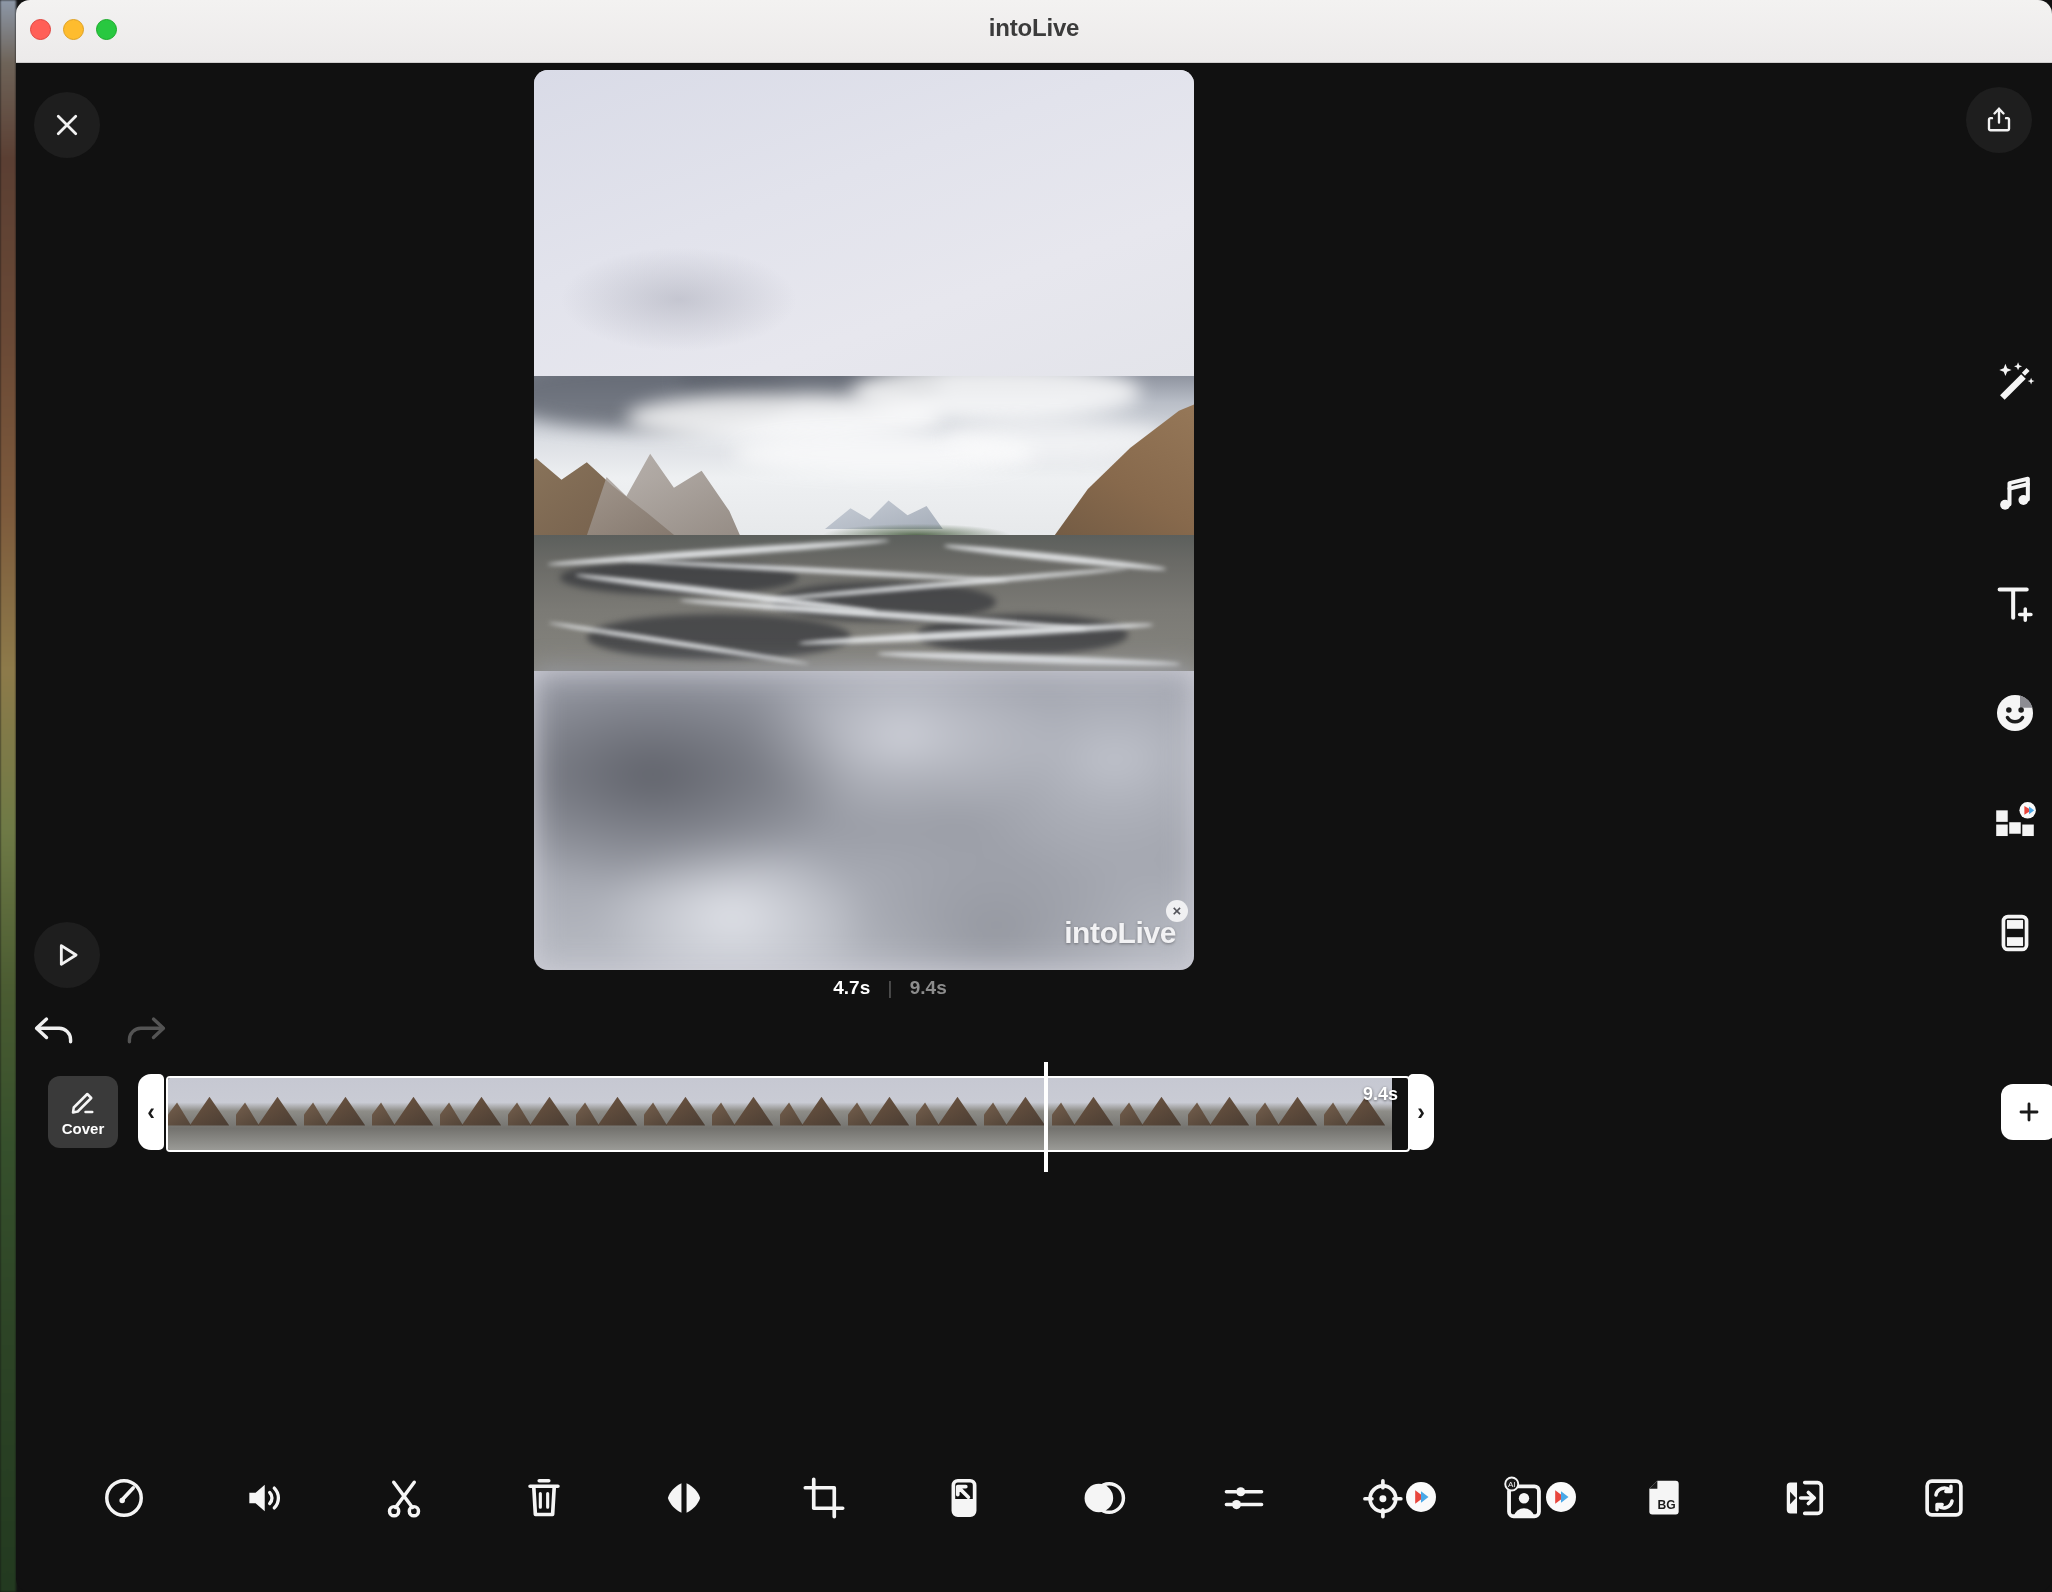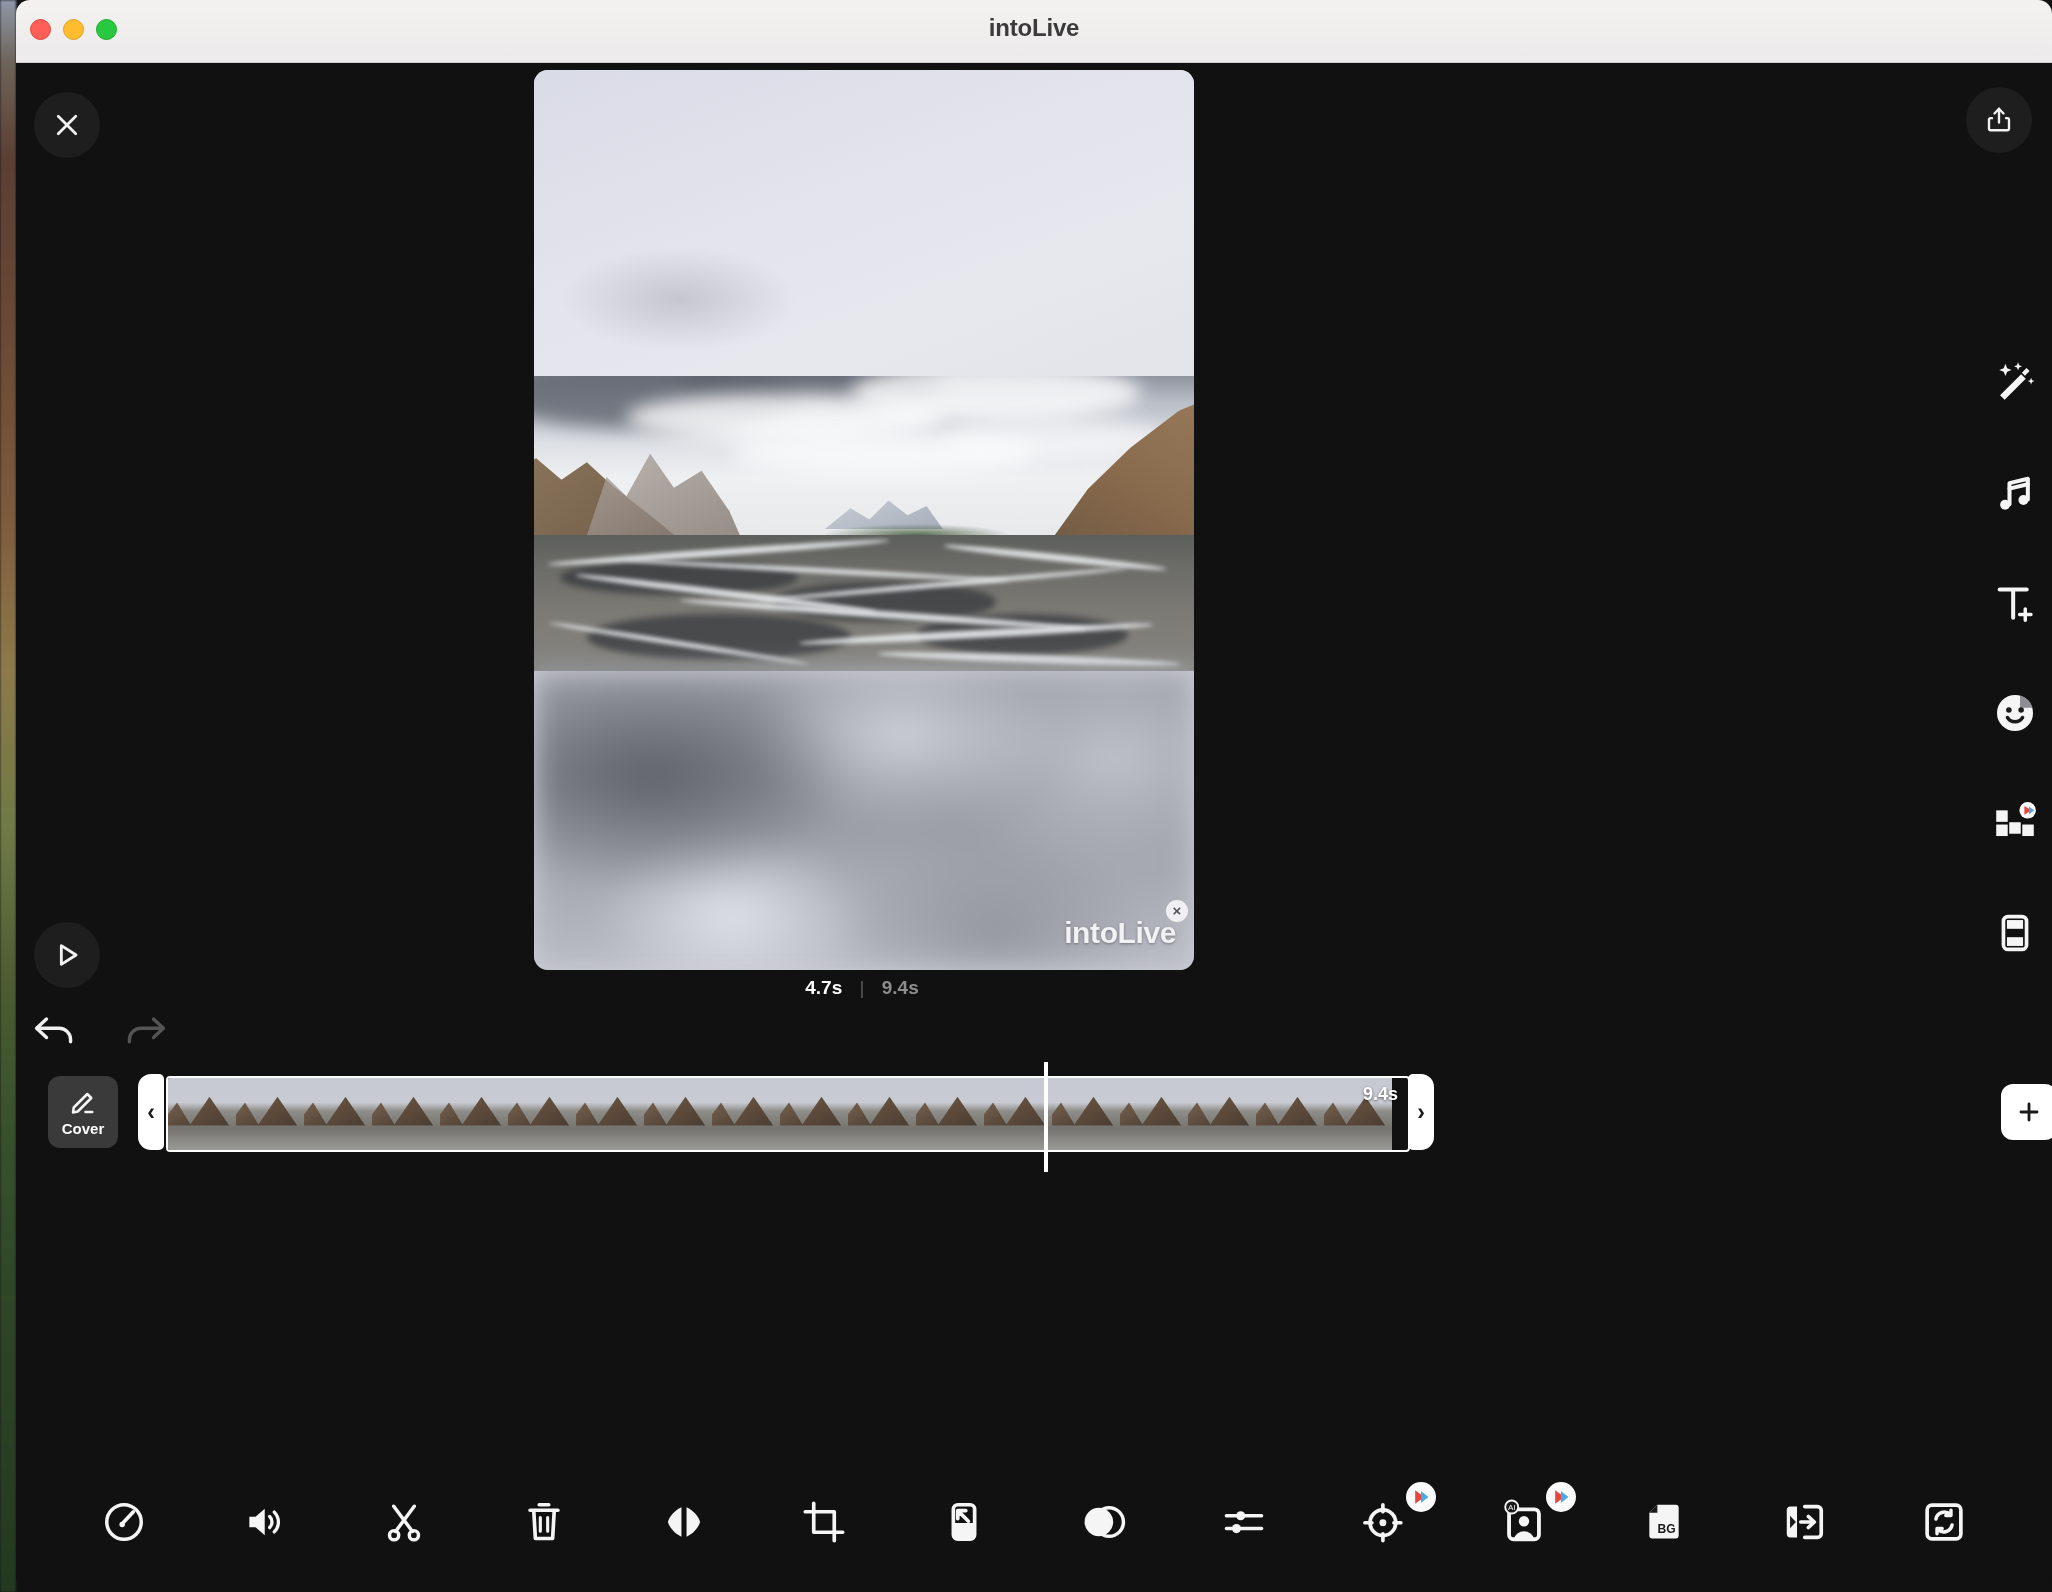"4.7s | 9.4s" .time-row { left: 516px -> 544px }
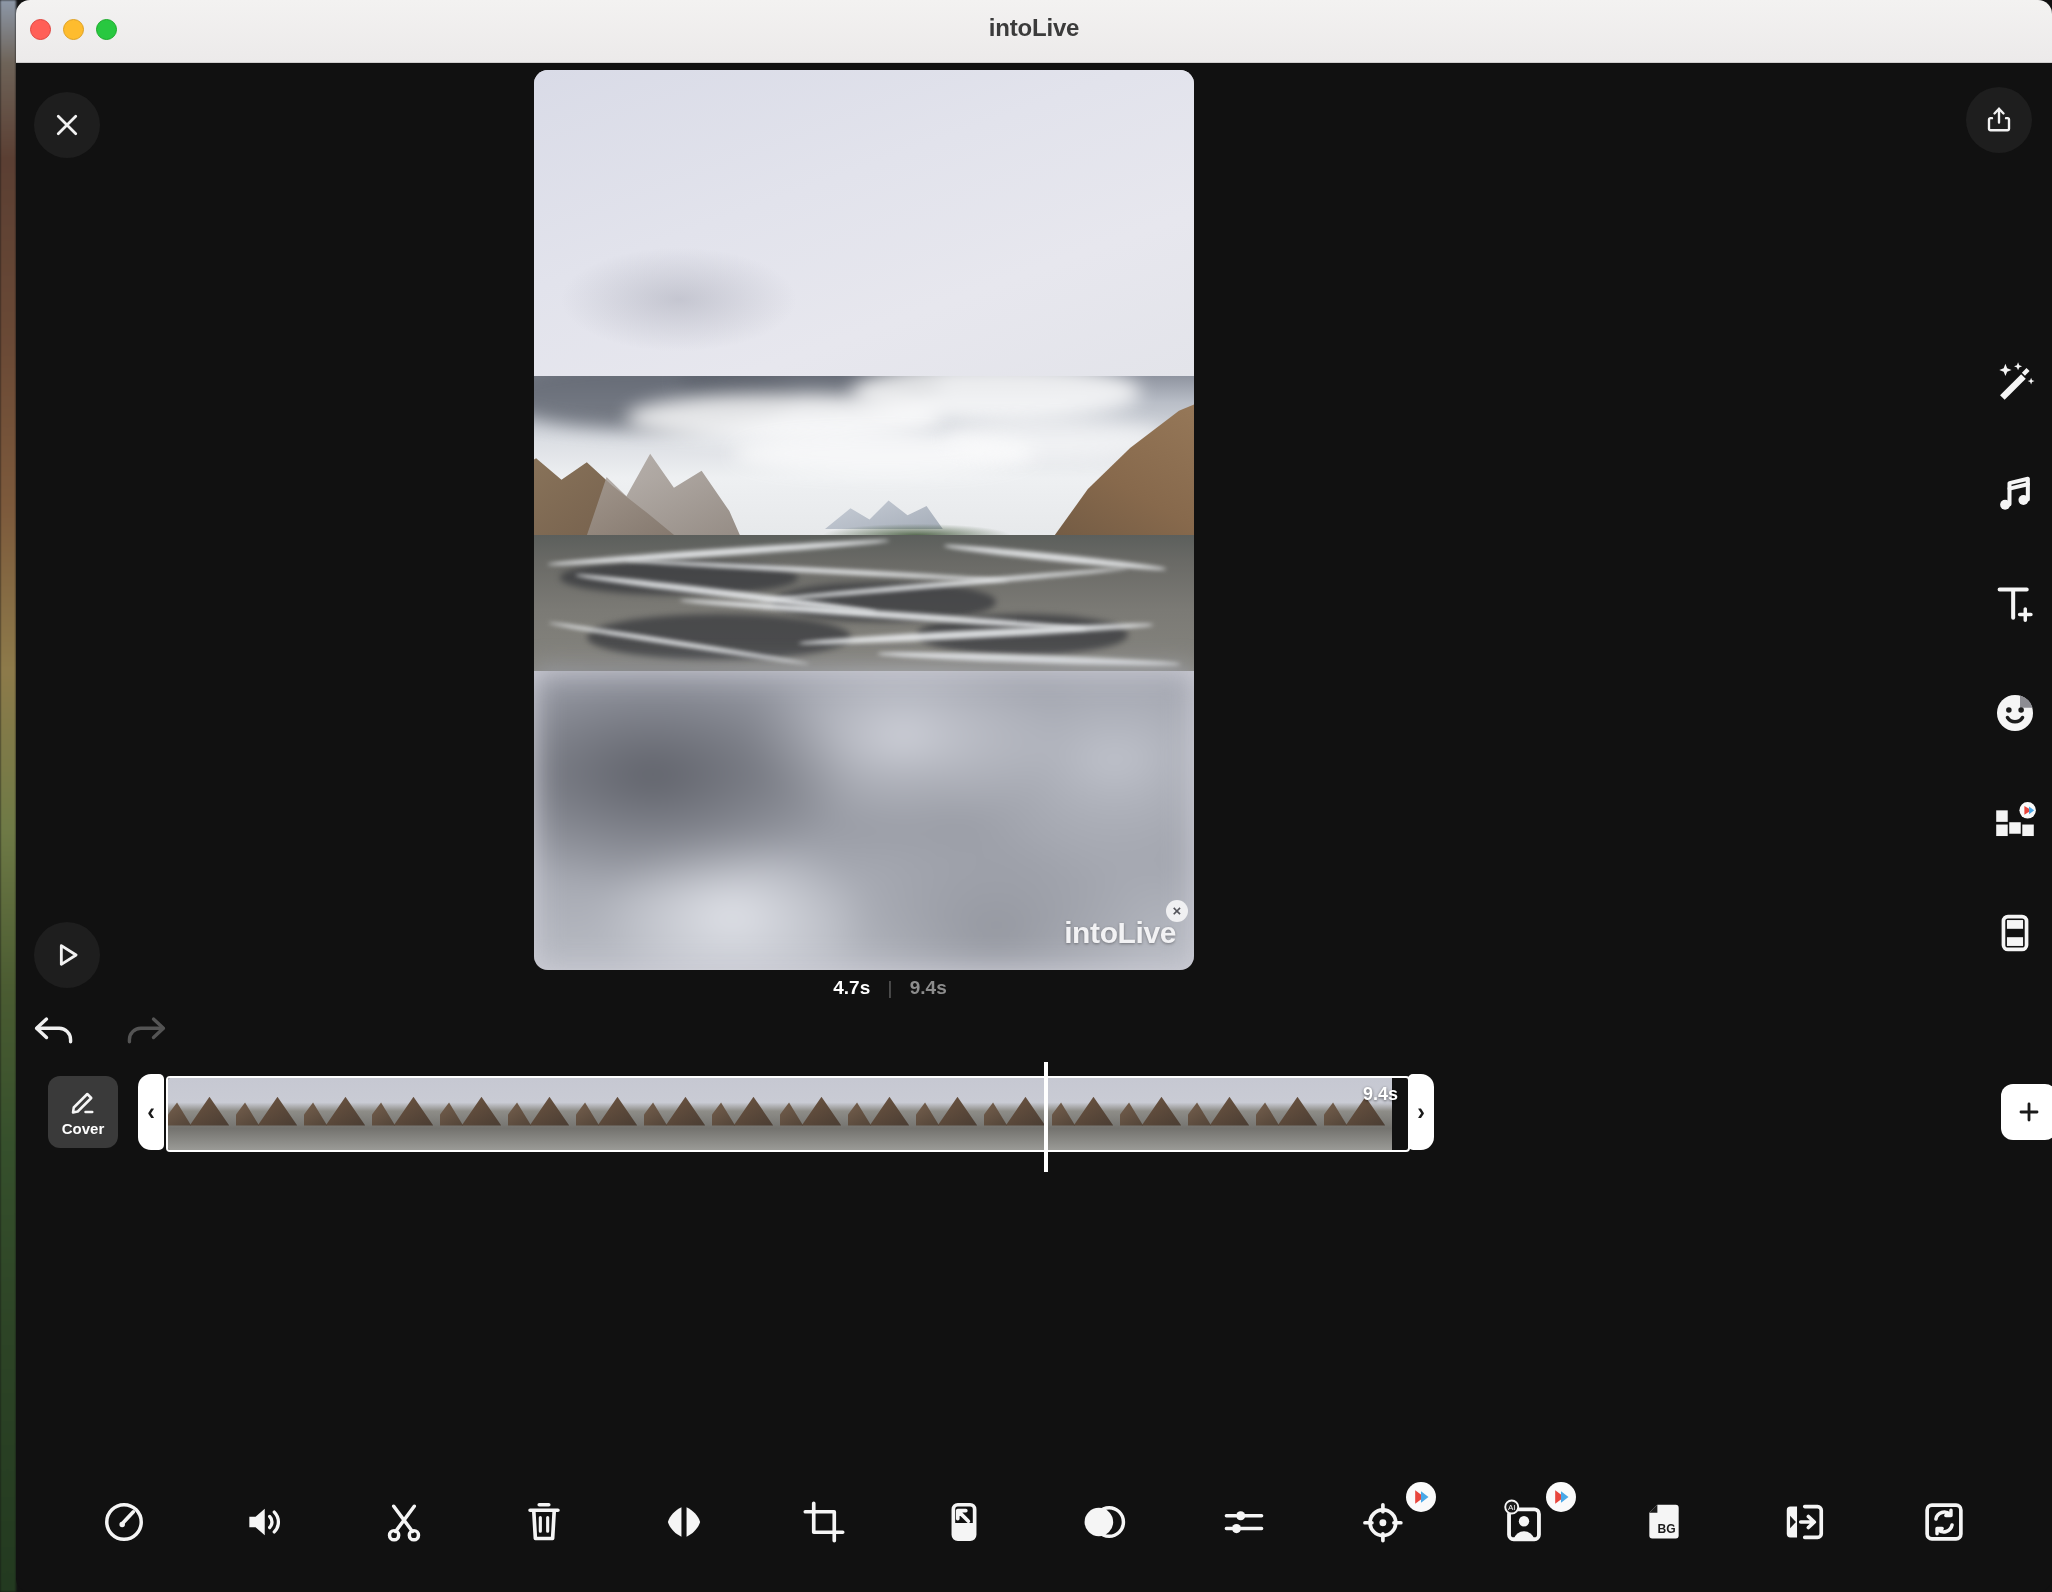"AI" .tool { align-items: center -> flex-start }
